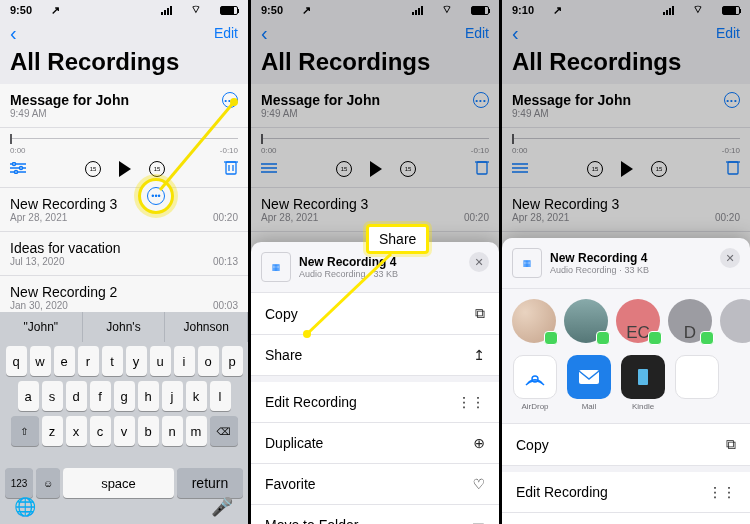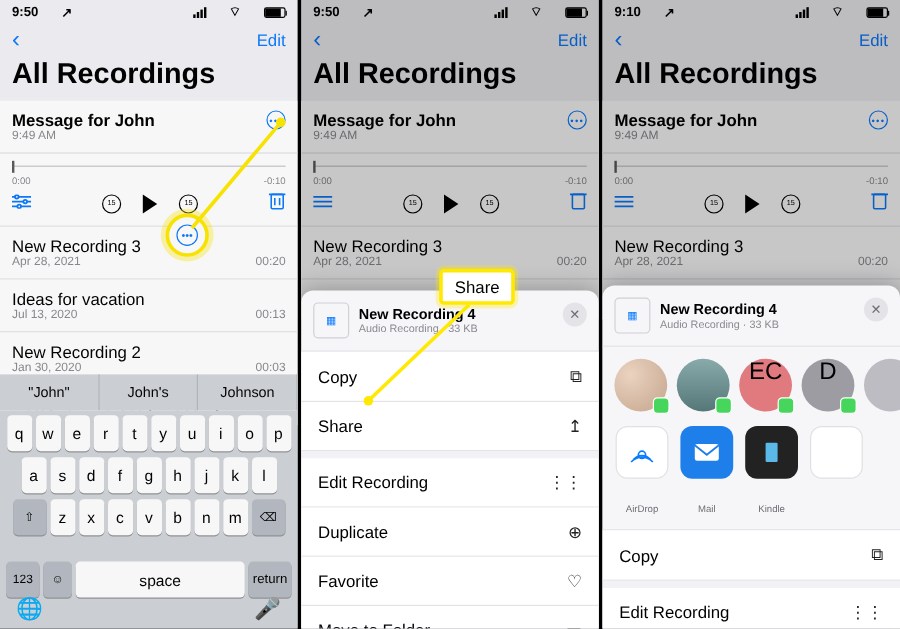"EC" .ava { align-items: flex-start -> flex-end; color: #000000 -> #404040; font-size: 20px -> 17px }
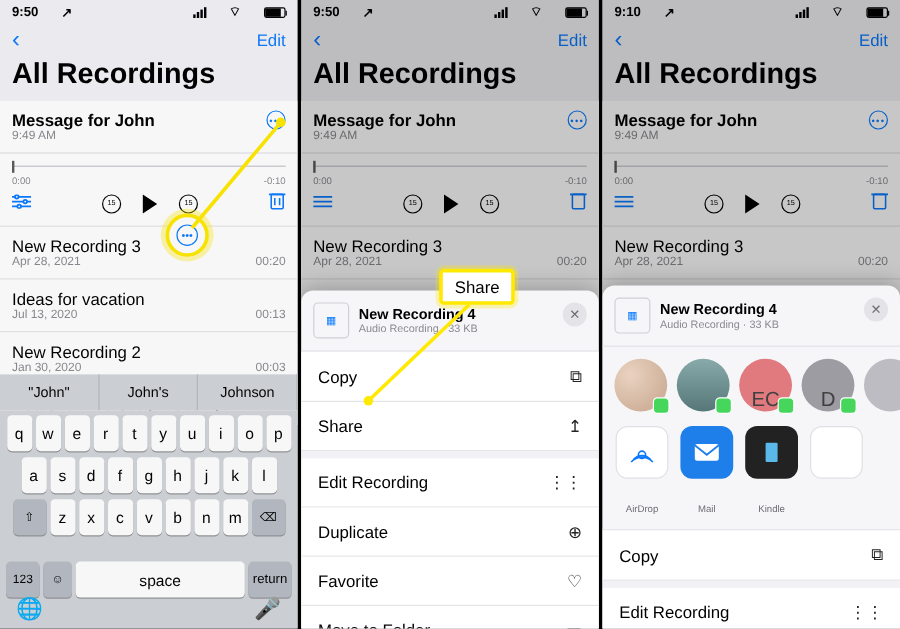"AirDrop" .app { gap: 21px -> 3px }
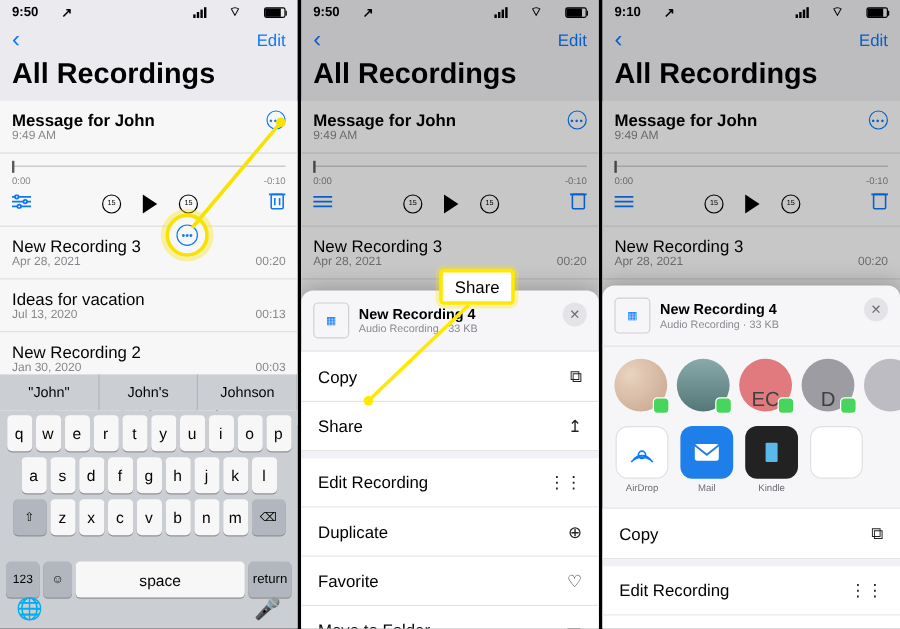"return" .key.ret { font-size: 11px -> 14px; width: 36px -> 66px }
